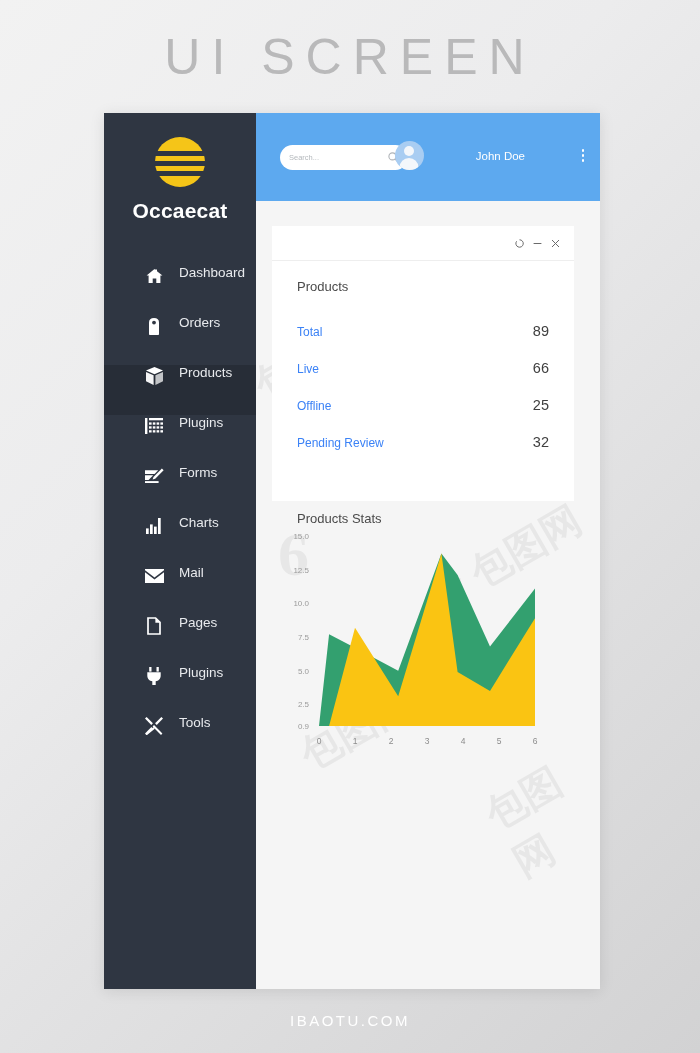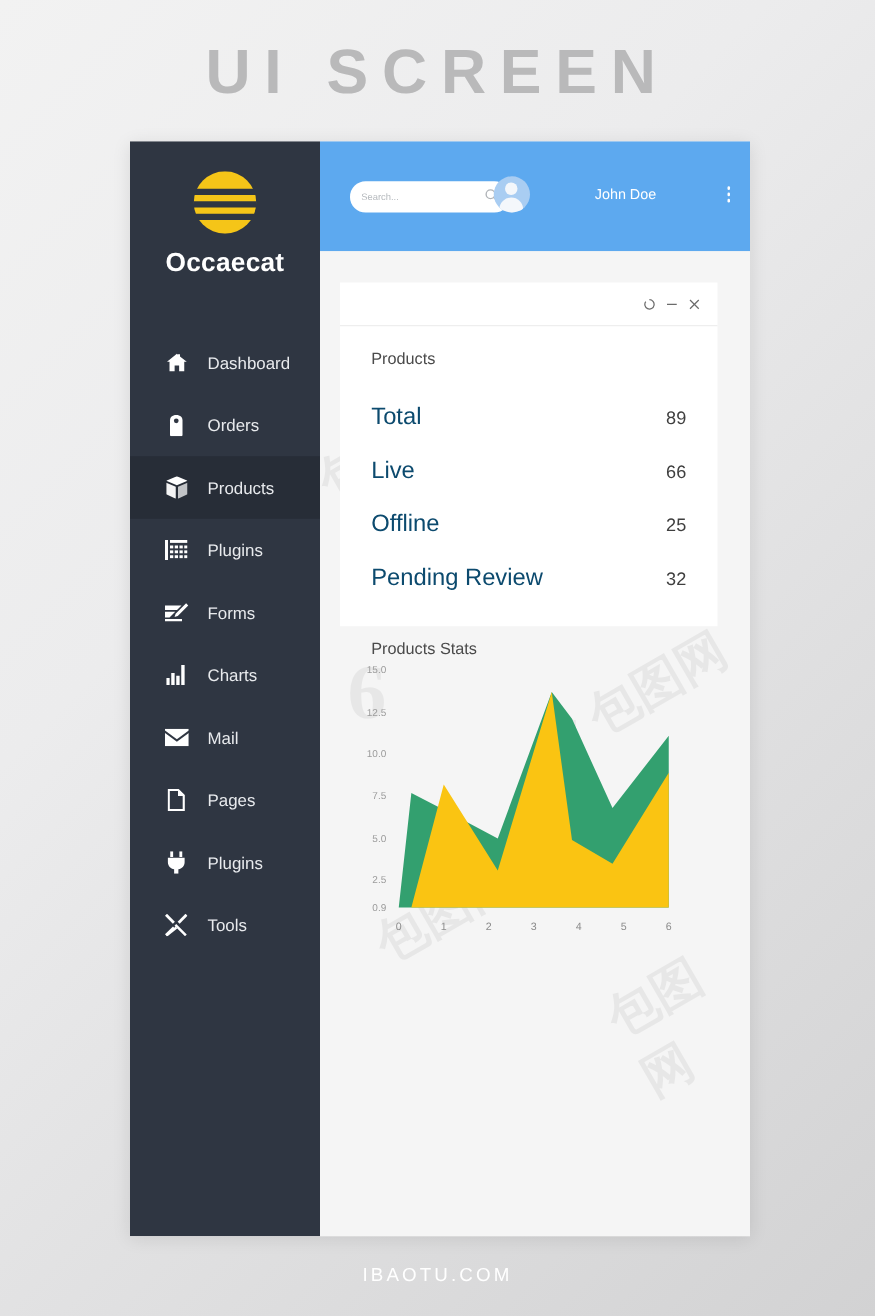"UI SCREEN" #poster-title { font-weight: bold -> normal }
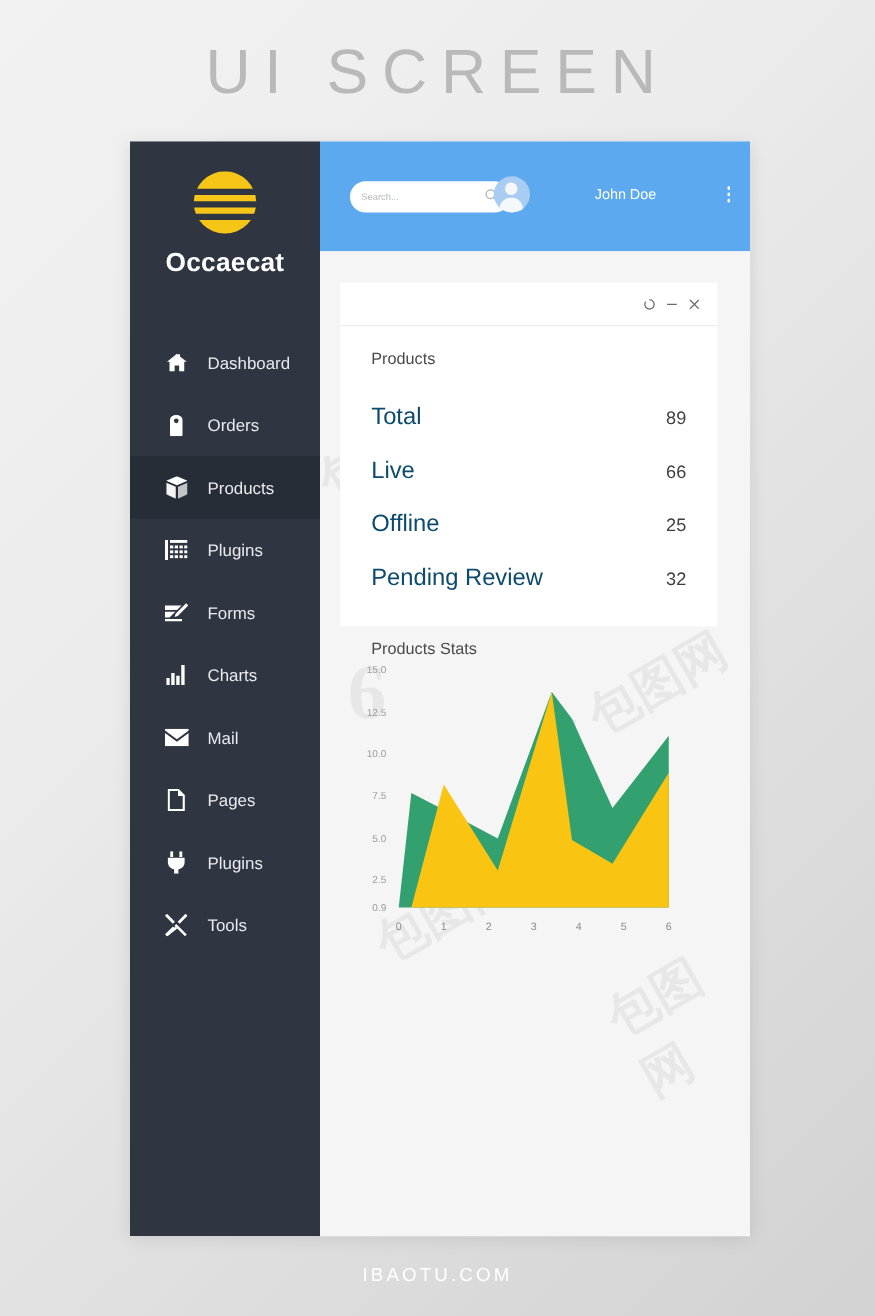"Dashboard" .nav-item { align-items: center -> flex-start; padding-left: 26px -> 39px }
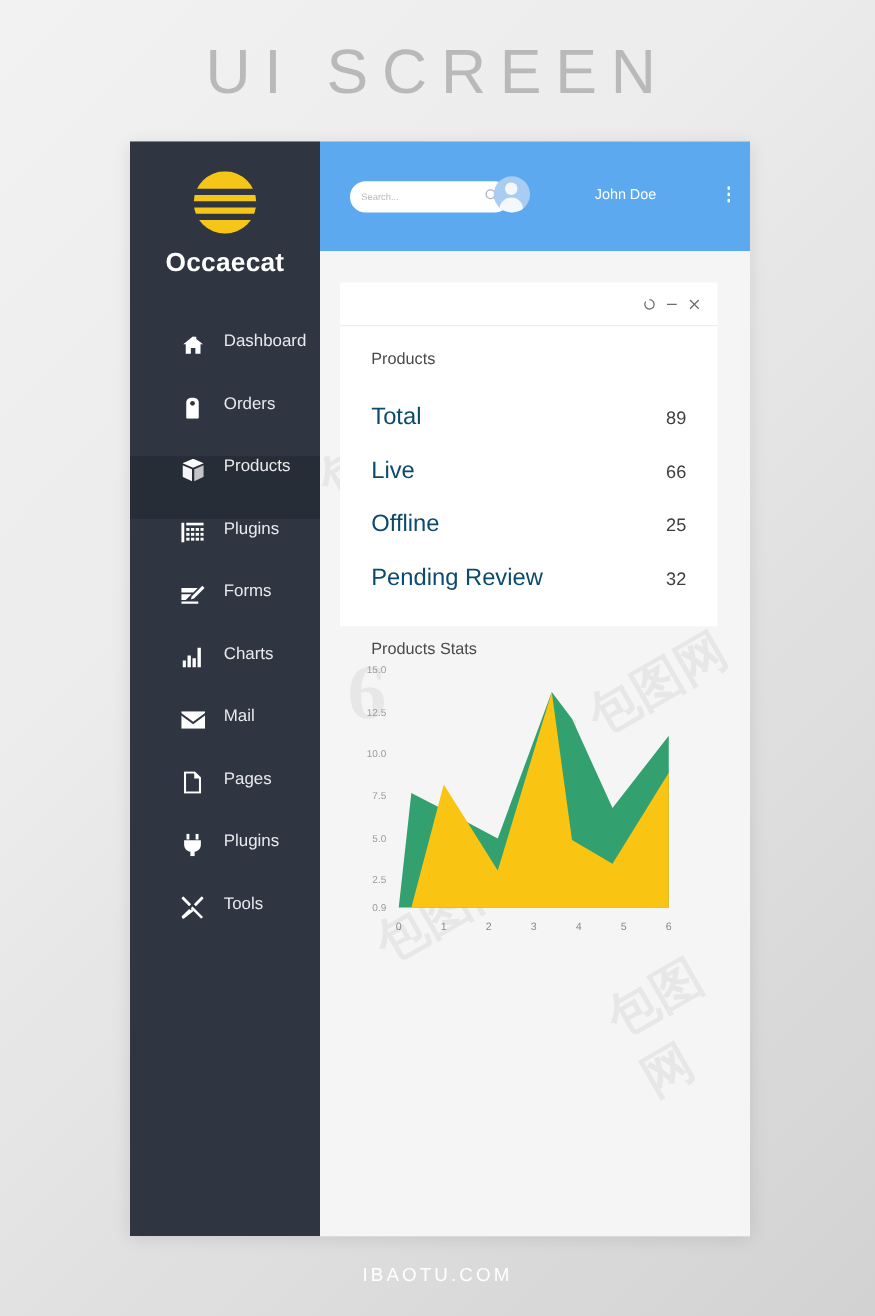"Total" .stat-label { color: #0c4a6e -> #3b82f6; font-size: 19px -> 12px }
